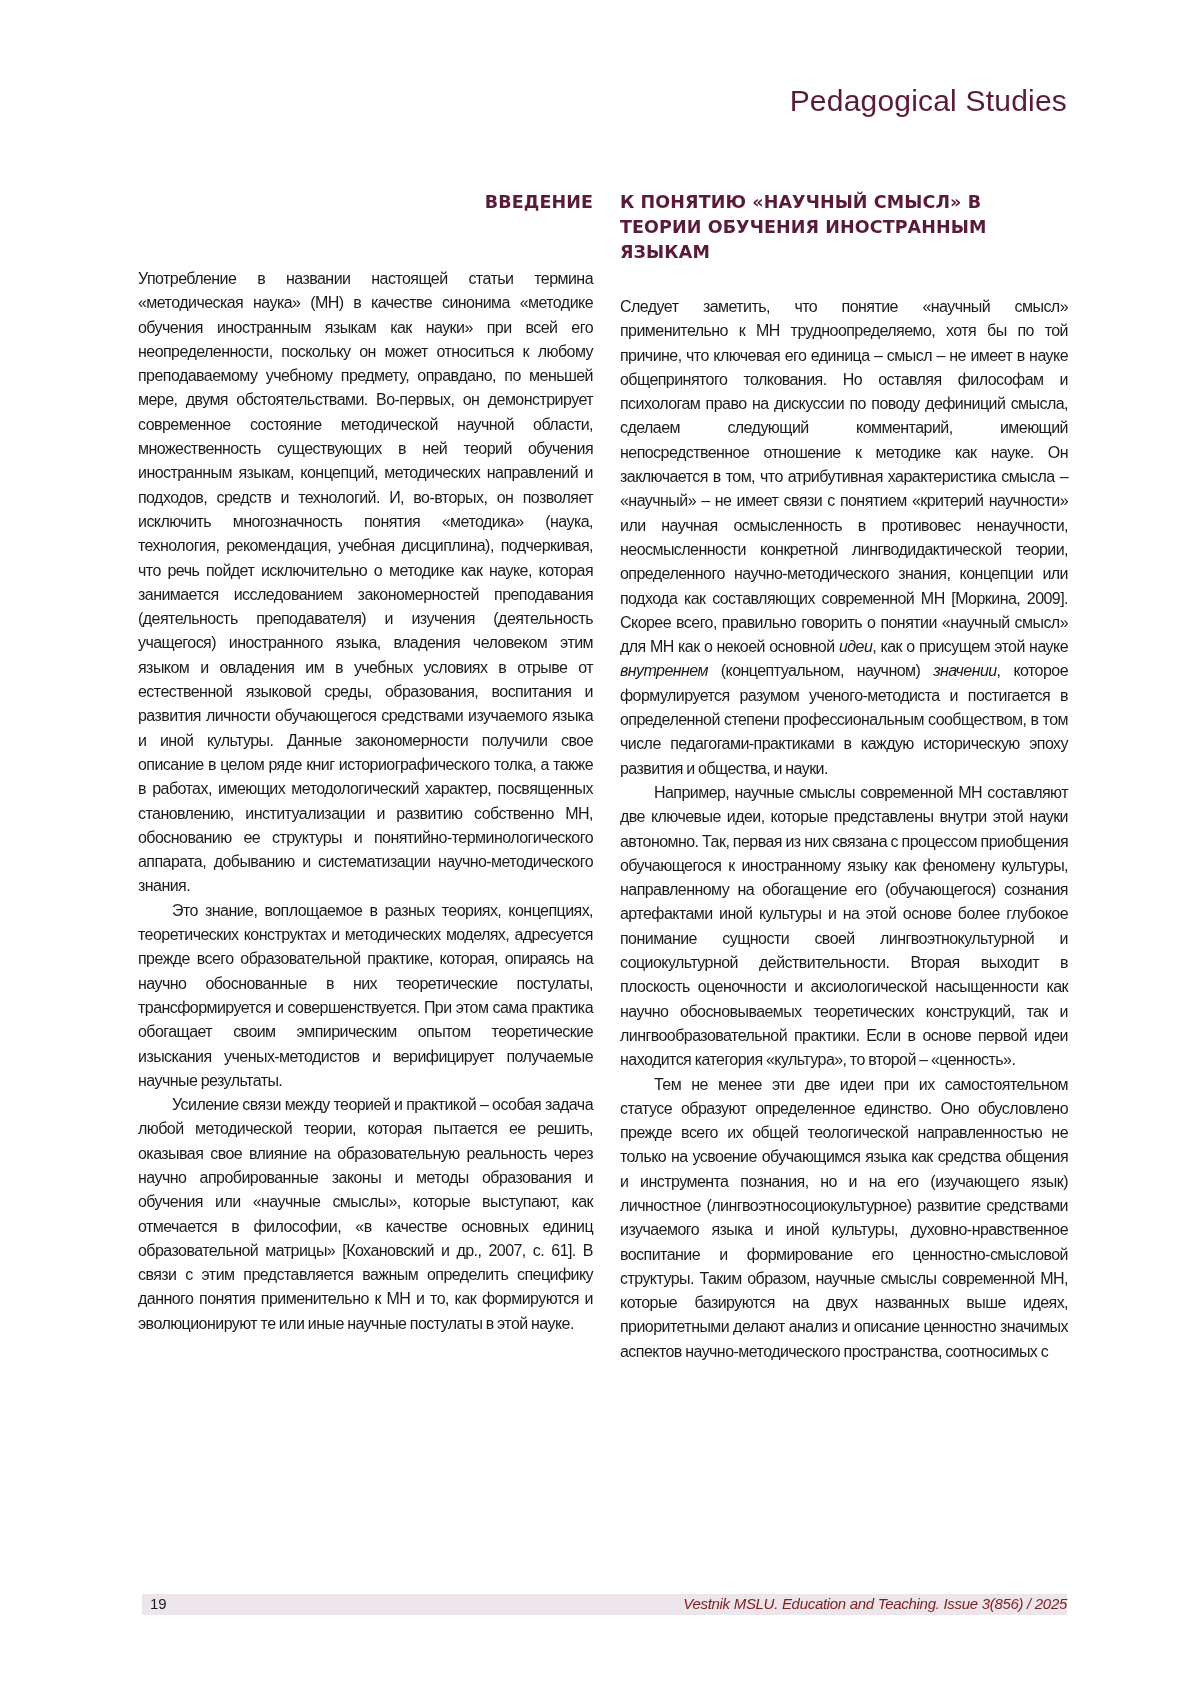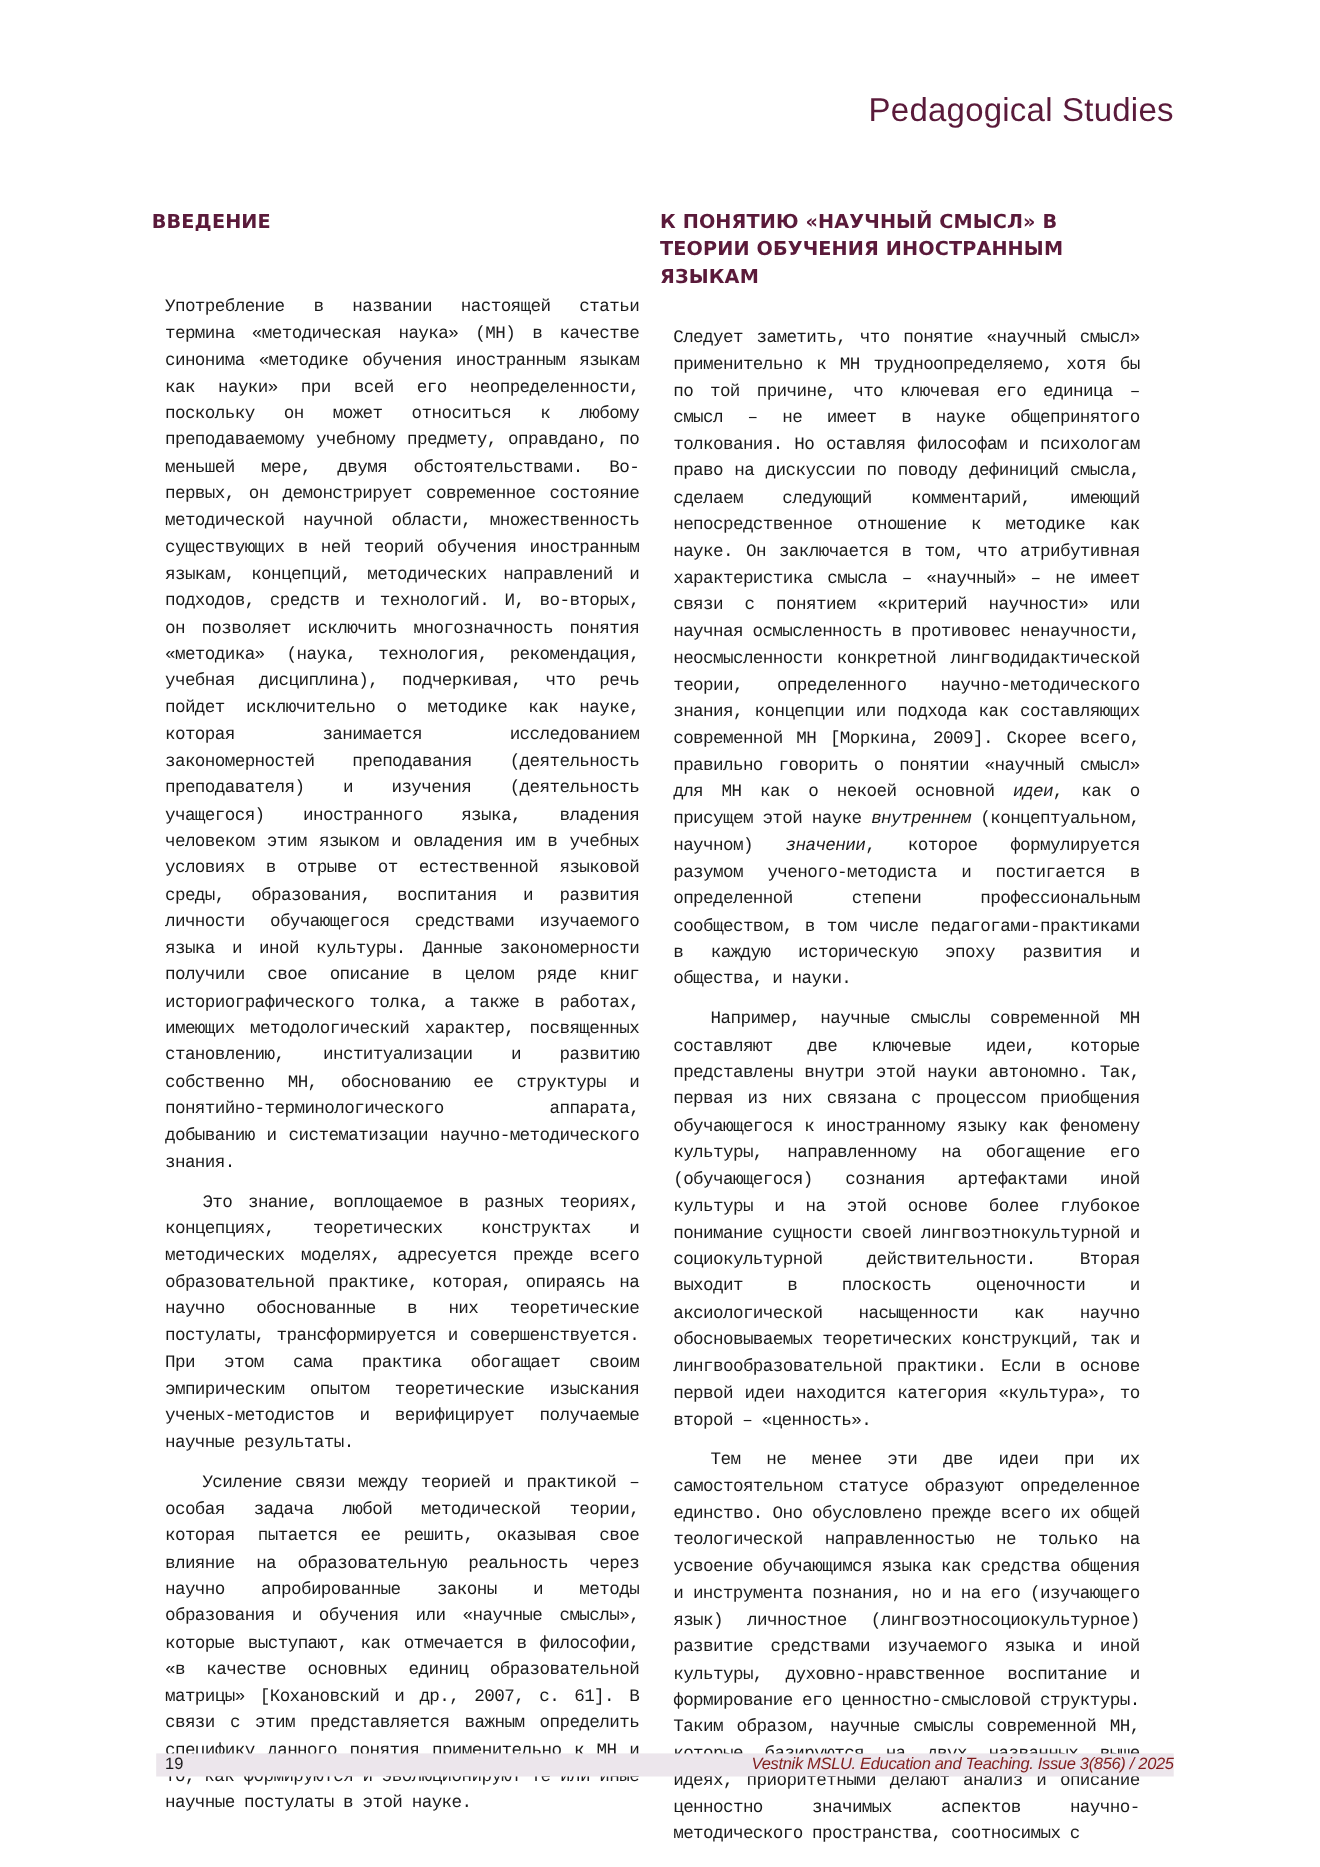"ВВЕДЕНИЕ" .col-left .section-heading { text-align: none -> right }
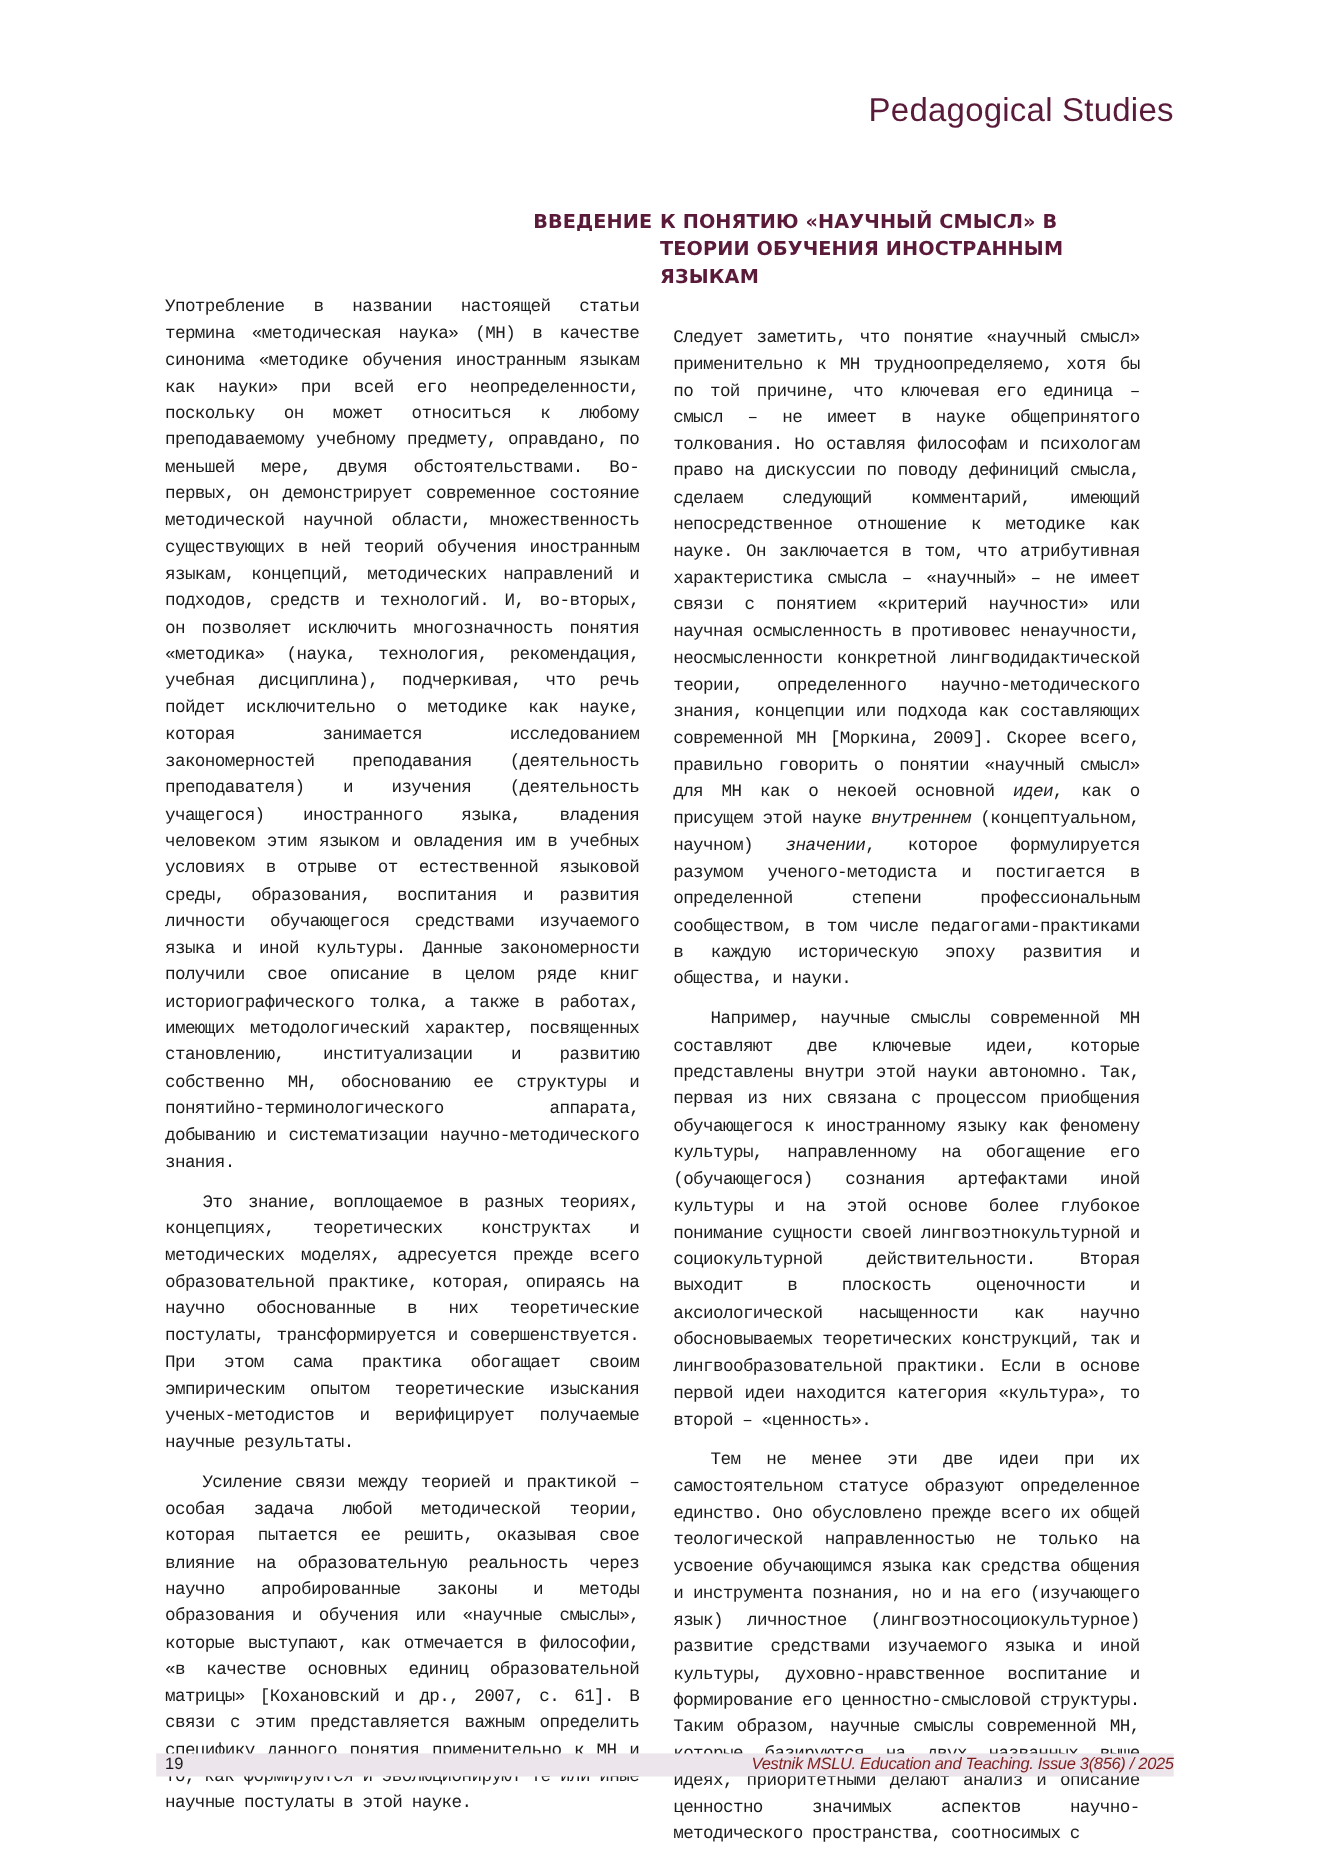"К ПОНЯТИЮ «НАУЧНЫЙ СМЫСЛ» В" .col-right { left: 600px -> 620px }
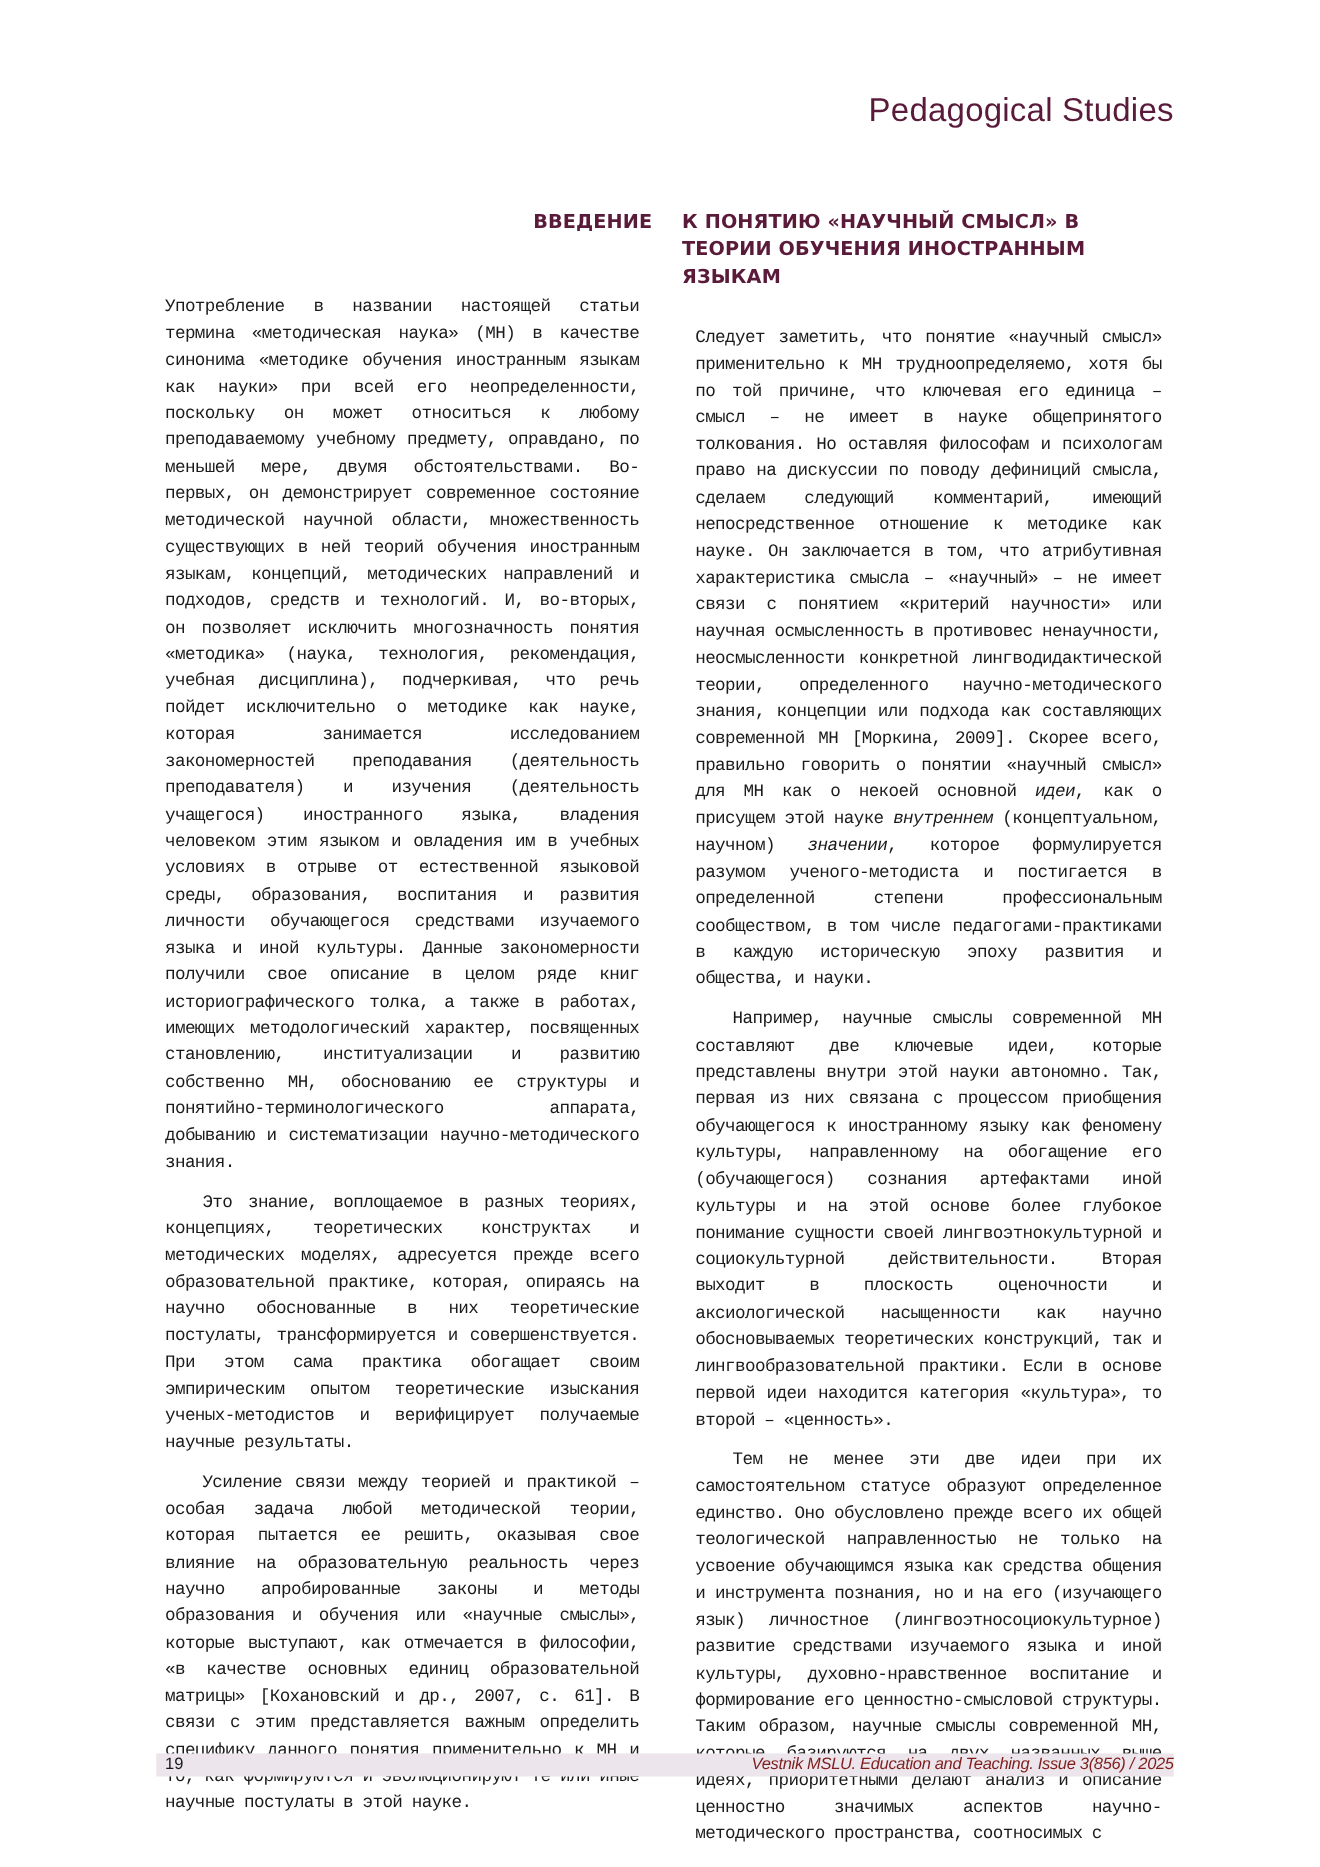"Употребление в названии настоящей статьи" .para { font-family: Liberation Mono, monospace -> Liberation Sans, sans-serif; margin: 12px -> 0 }
